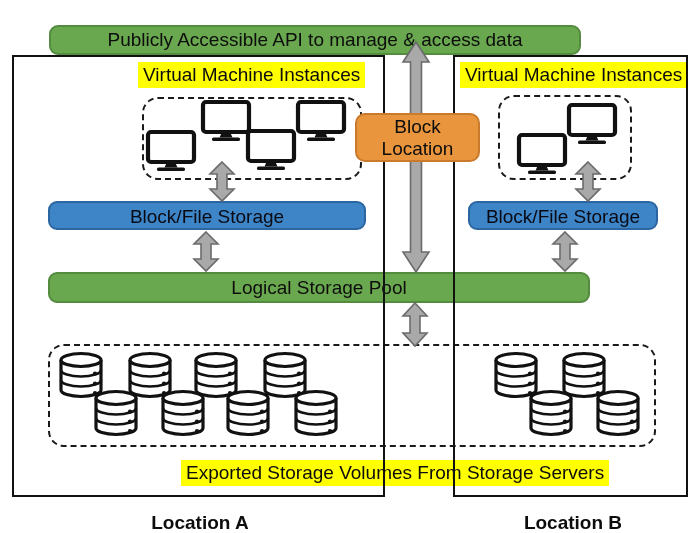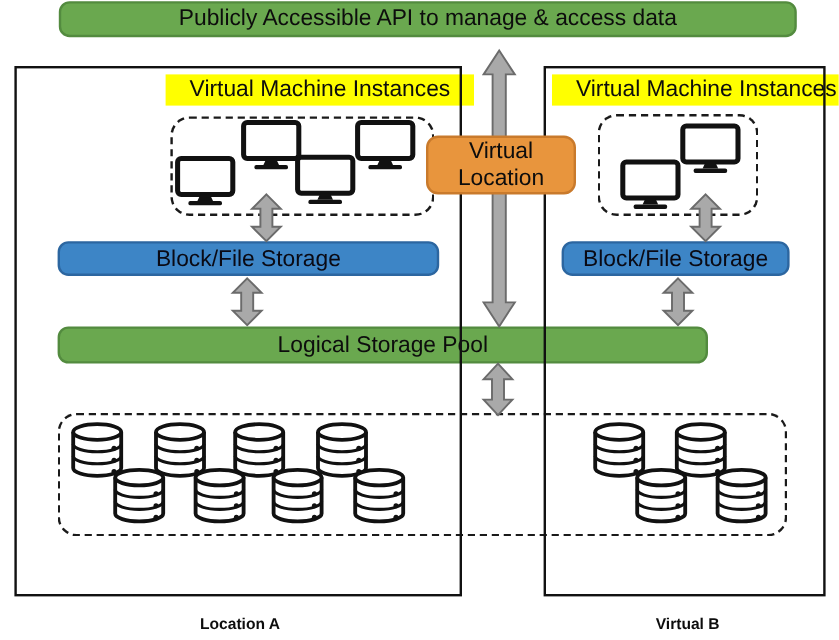"Publicly Accessible API to manage" div.abs { top: 1px -> 25px; width: 615px -> 532px }
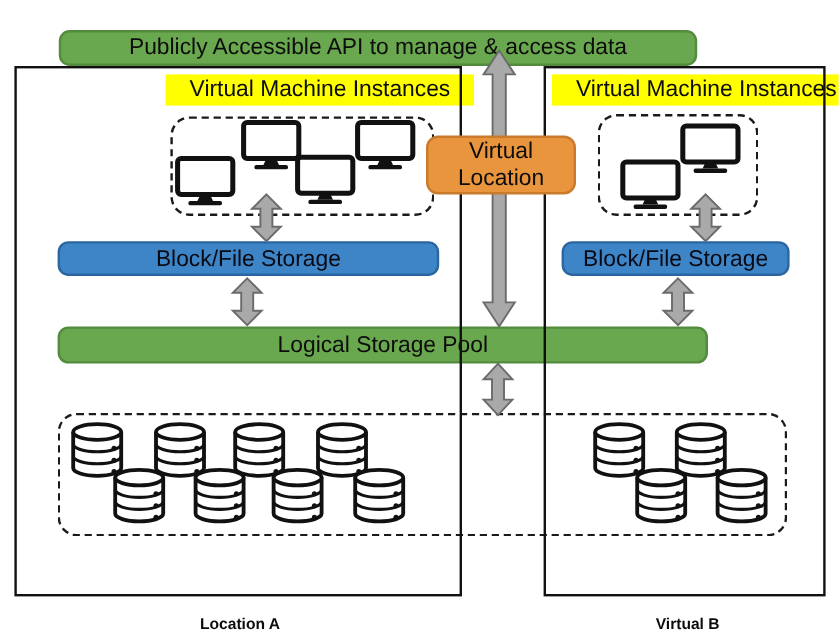"Virtual Machine Instances" .hl { padding: 0 20px -> 0 5px }
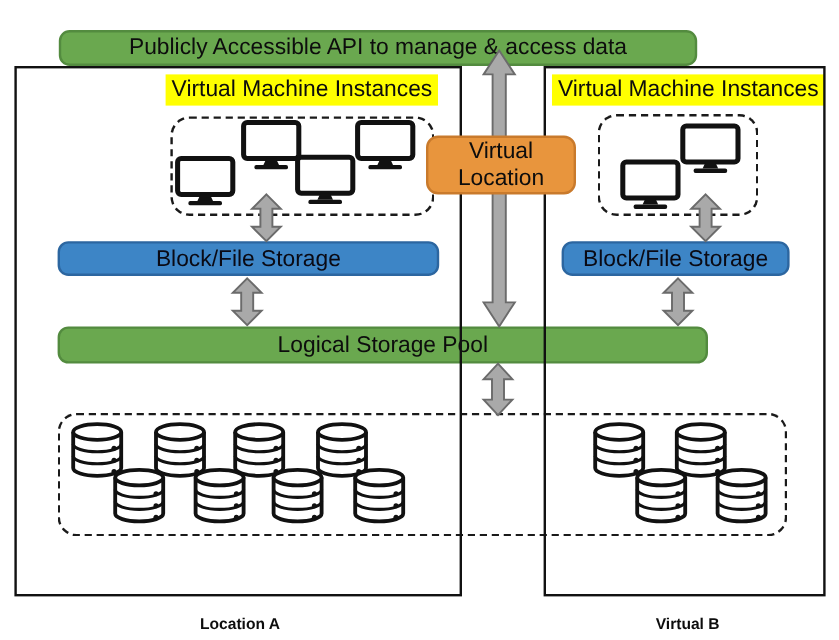"Virtual" span { text: Virtual -> Block }
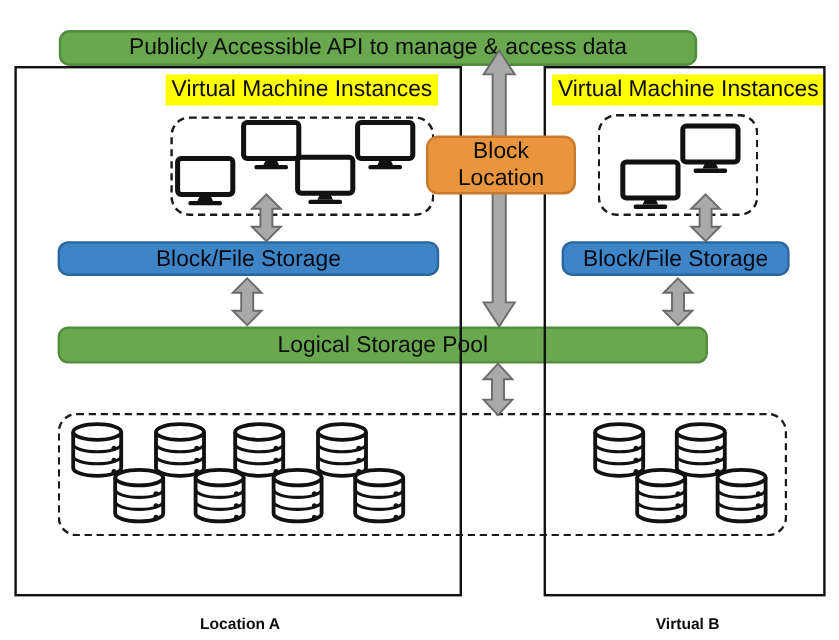"Exported Storage Volumes From Storage" div.abs { html: none -> <div> <span>Exported Storage Volumes From Storage Servers</span> </div> }
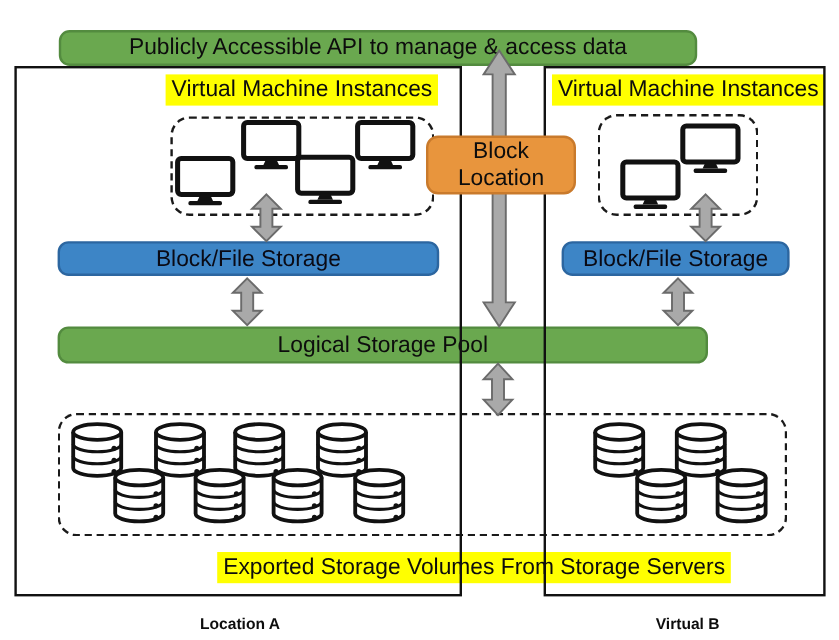"Location A" .loc-name { font-size: 13px -> 19px }
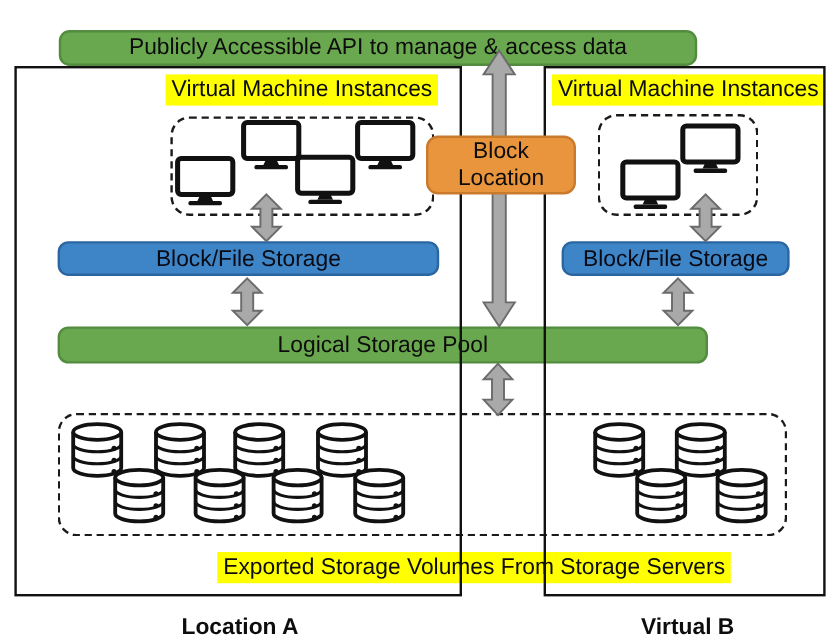"Virtual B" div.abs { text: Virtual -> Location }
